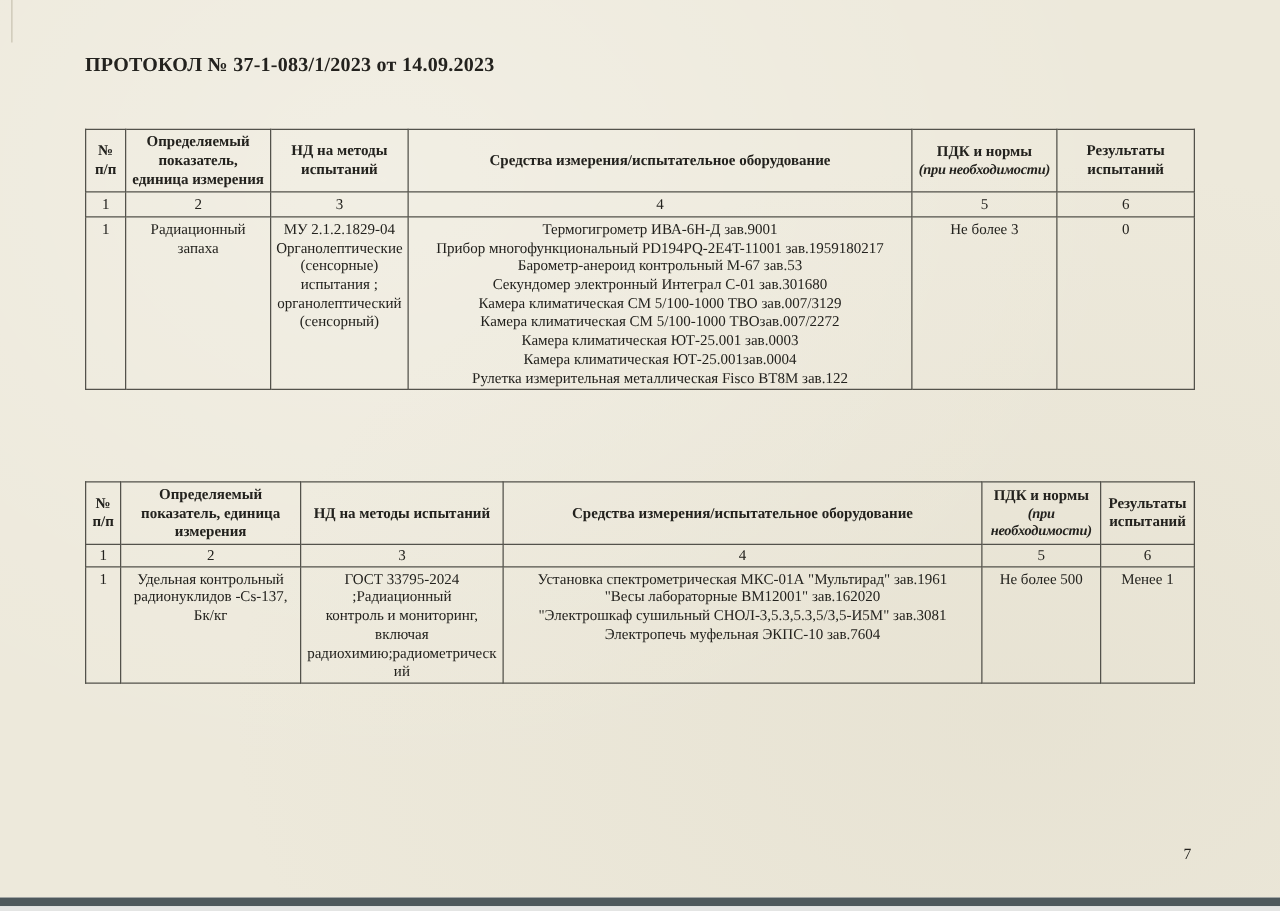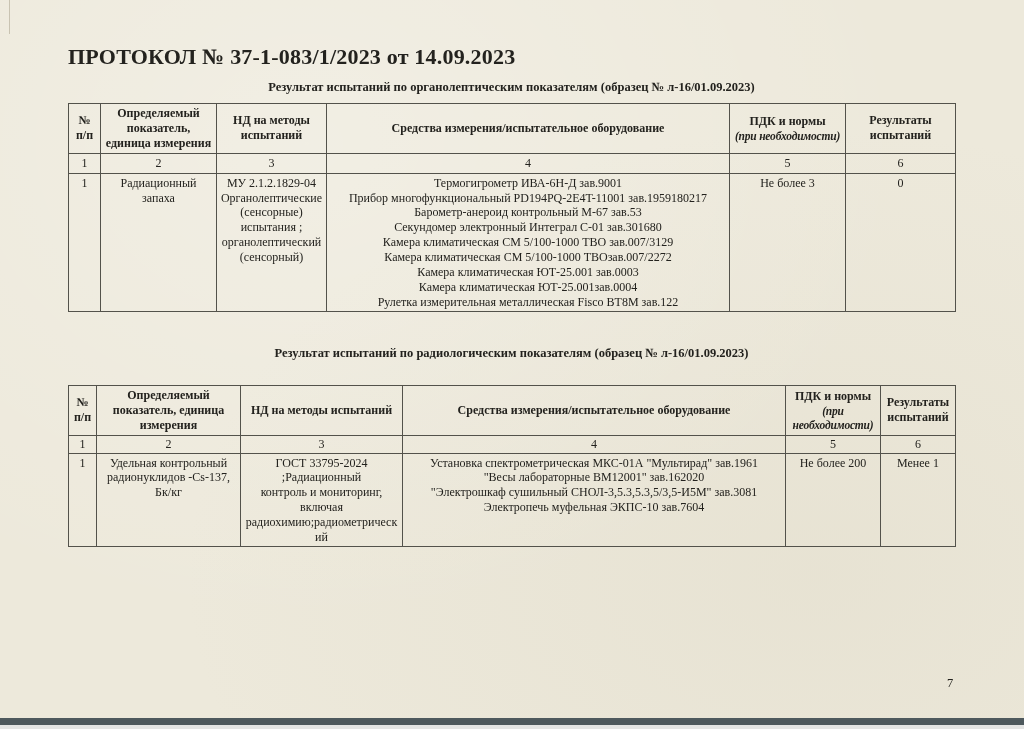"ПРОТОКОЛ № 37-1-083/1/2023 от 14.09.2023" .doc-title { font-size: 22px -> 16px }
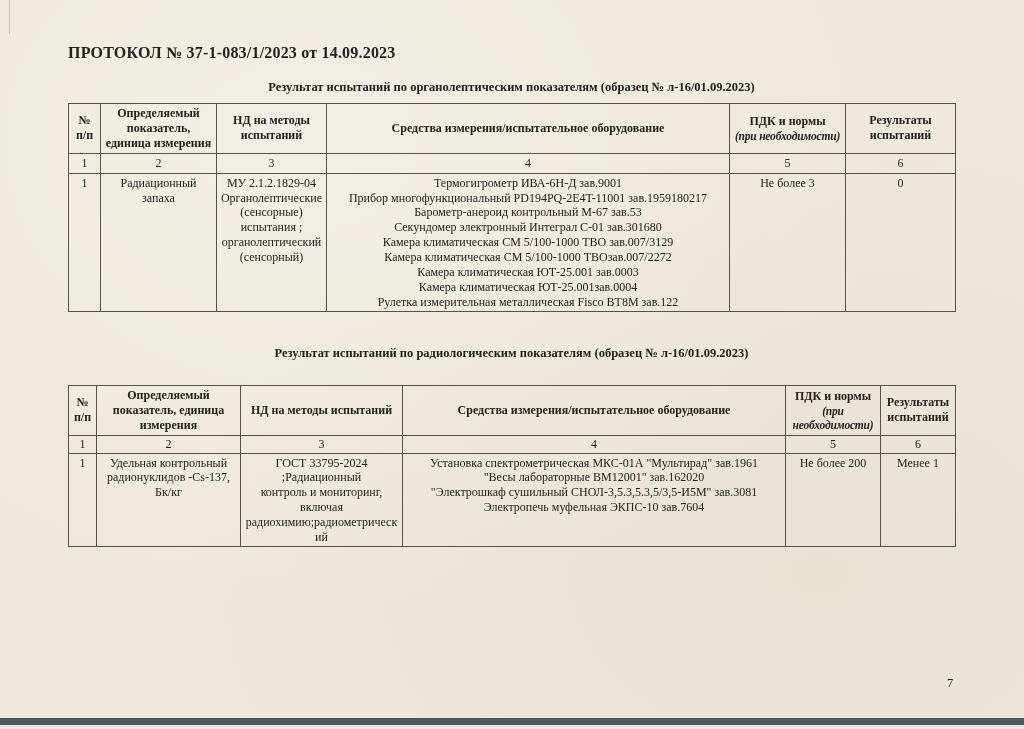"Результат испытаний по органолептическим" div.caption { html: <div>Результат испытаний по органолептическим показателям (образец № л-16/01.09.2023)</div> -> none }
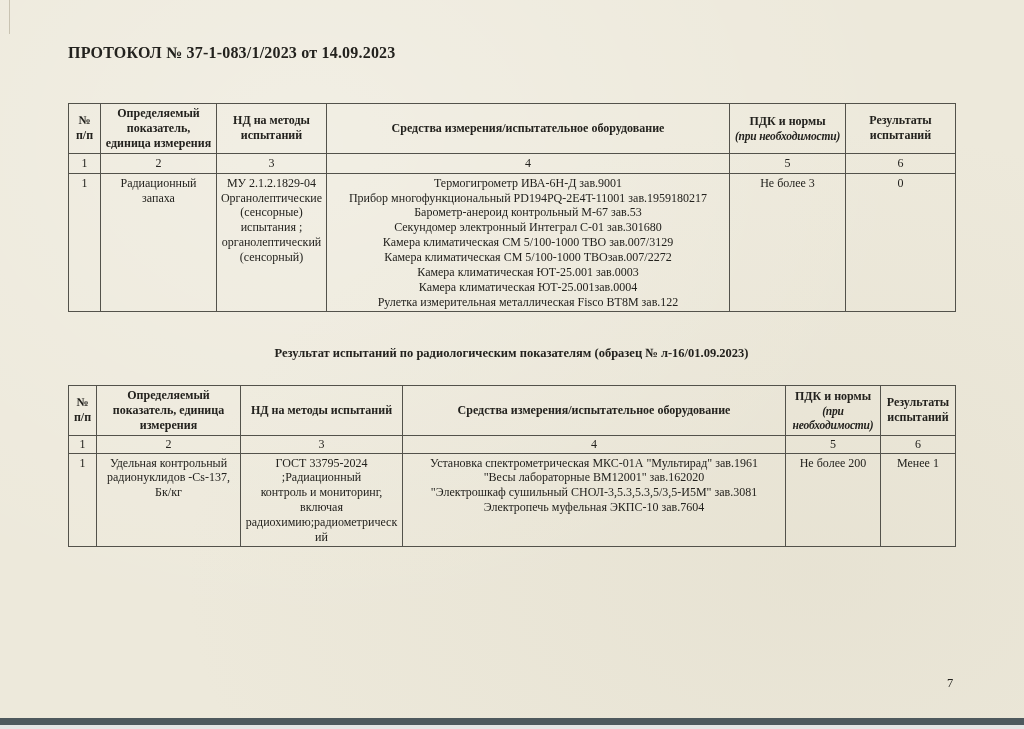"Результат испытаний по радиологическим" div.caption { html: <div>Результат испытаний по радиологическим показателям (образец № л-16/01.09.2023)</div> -> none }
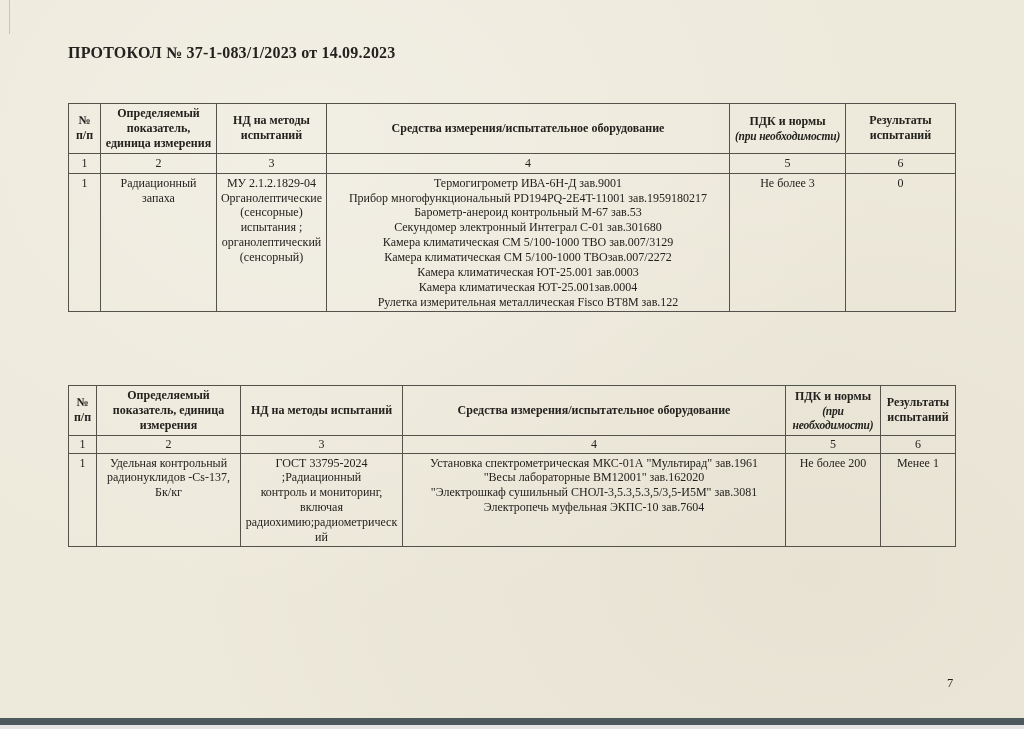"Не более 200" td { text: 200 -> 500 }
